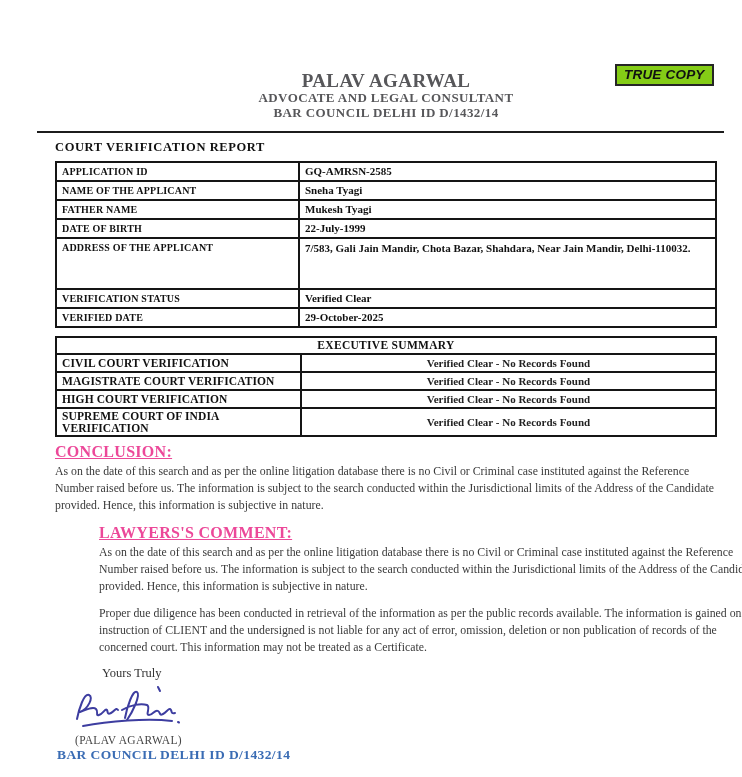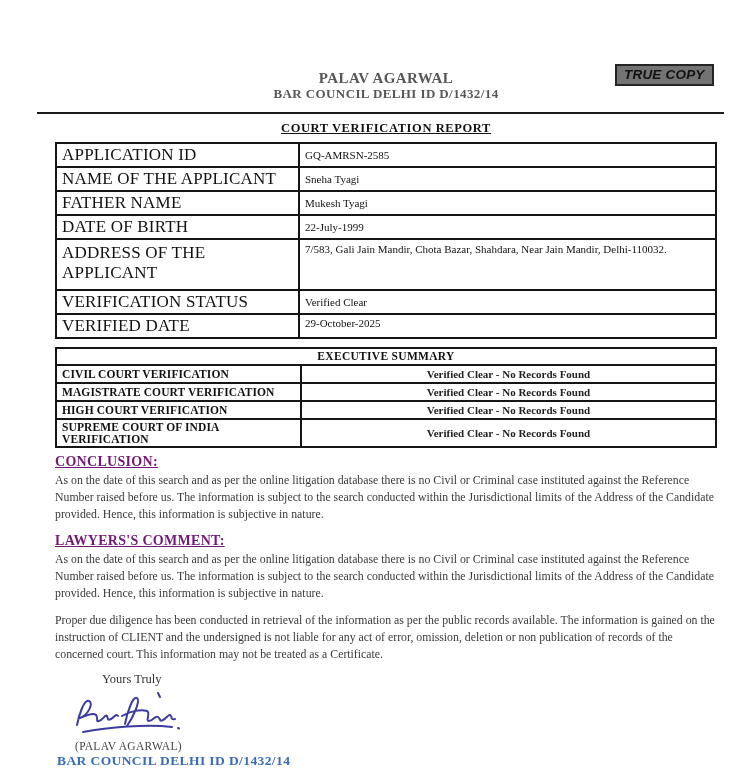"PALAV AGARWAL" .header .h-line1 { font-size: 15px -> 19px }
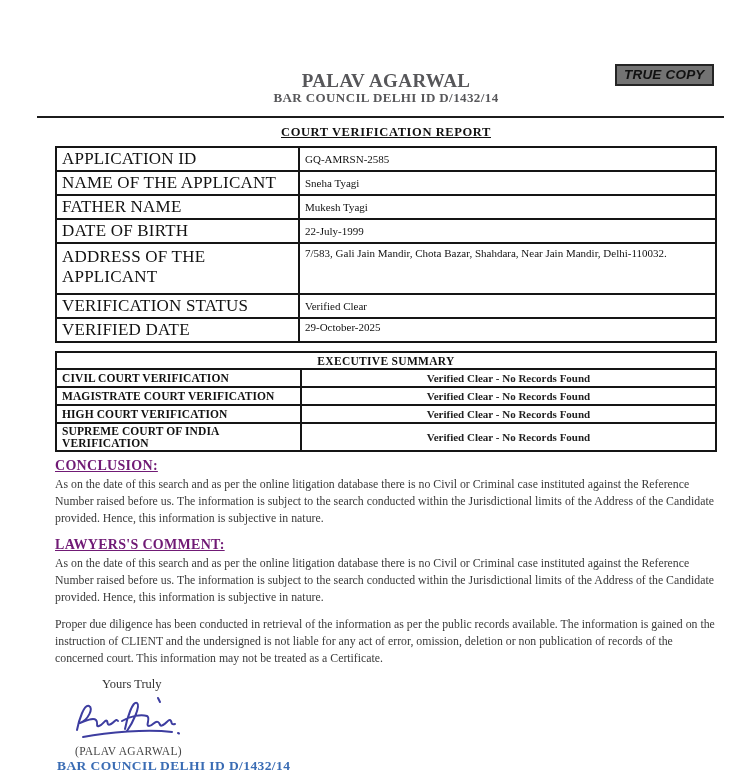"TRUE COPY" .stamp { background: #737373 -> #84cc16 }
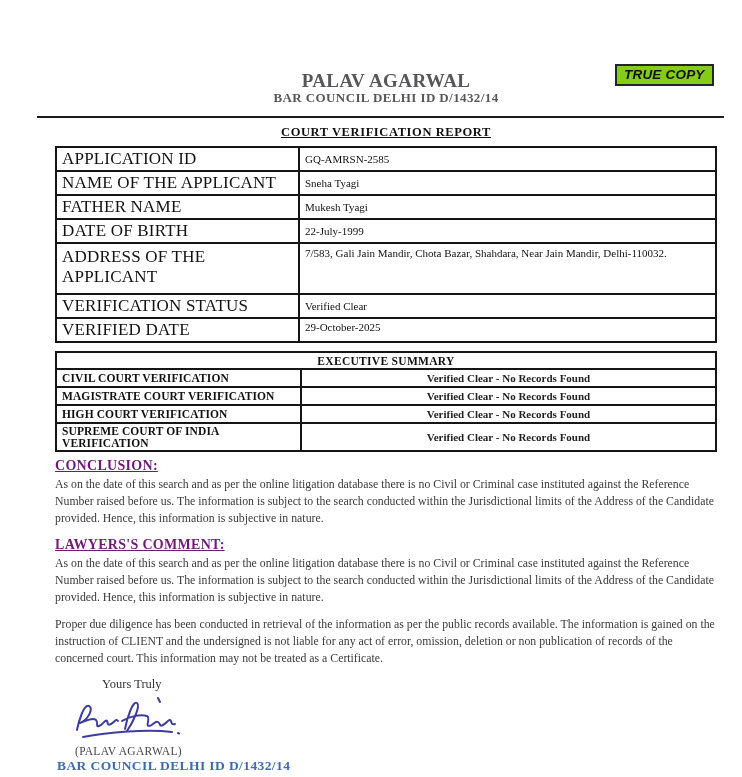"ADVOCATE AND LEGAL CONSULTANT" div.h-line2 { html: none -> <div>ADVOCATE AND LEGAL CONSULTANT</div> }
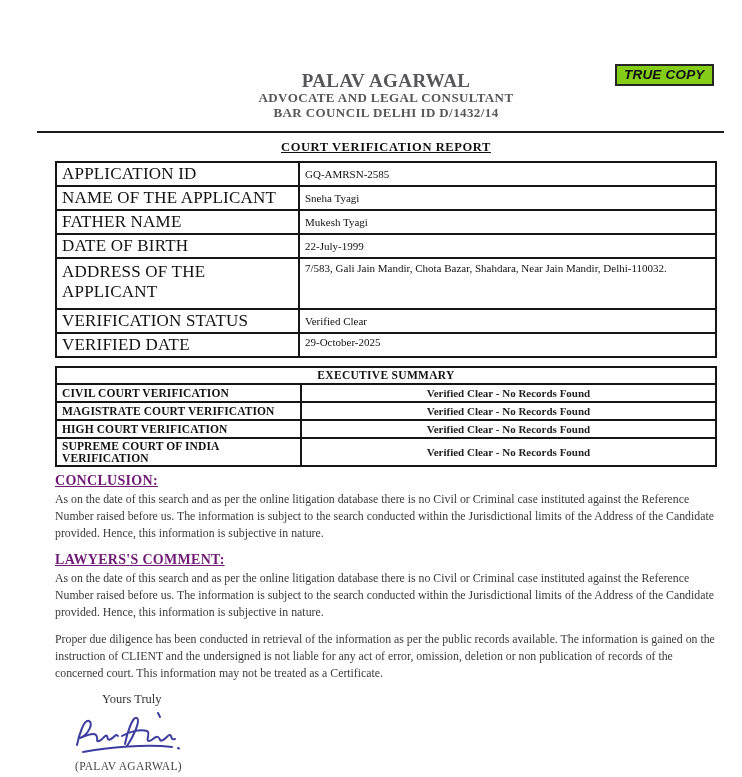"COURT VERIFICATION REPORT" .doc-title { text-align: center -> left; text-decoration: underline -> none }
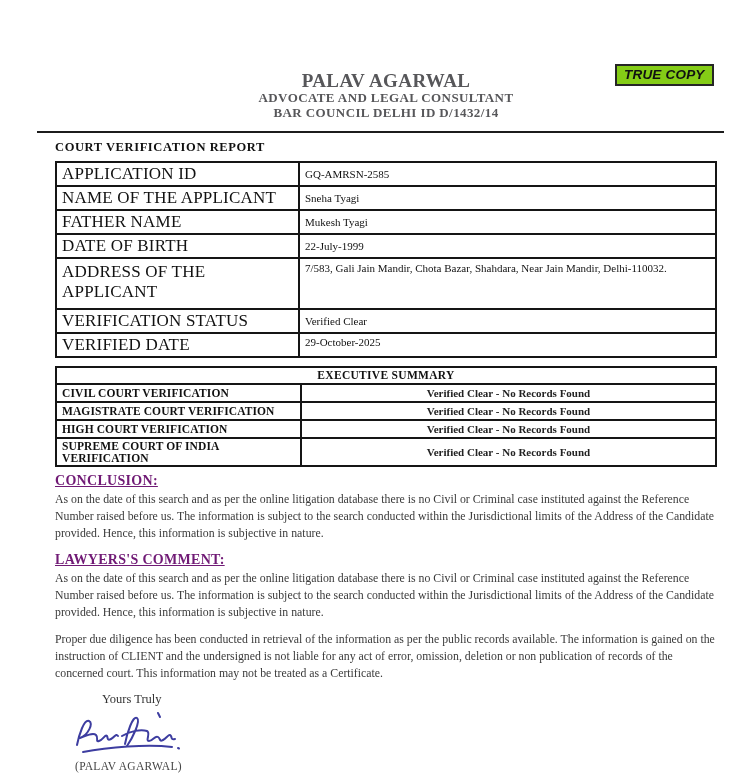"APPLICATION ID" .t1 td.lbl { font-size: 17px -> 10px; font-weight: normal -> bold }
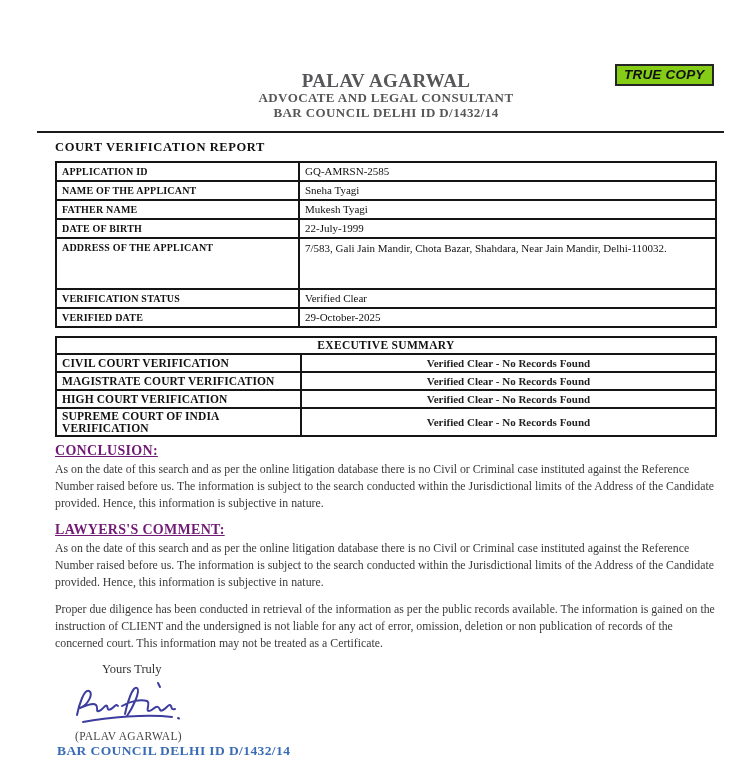"GQ-AMRSN-2585" .t1 td.val { font-weight: normal -> bold }
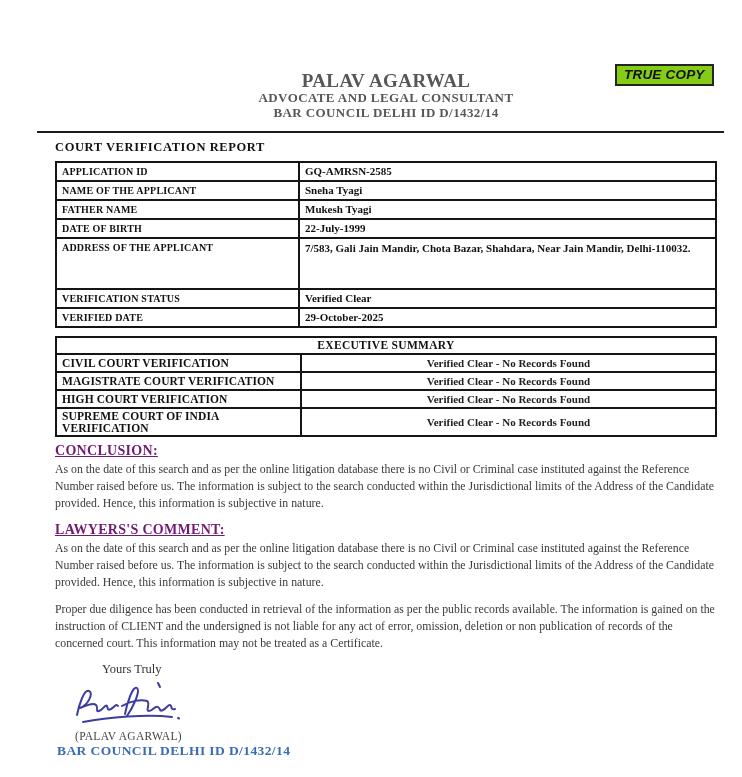"CONCLUSION:" .section-heading { color: #701a75 -> #ec4899; font-size: 14px -> 16px }
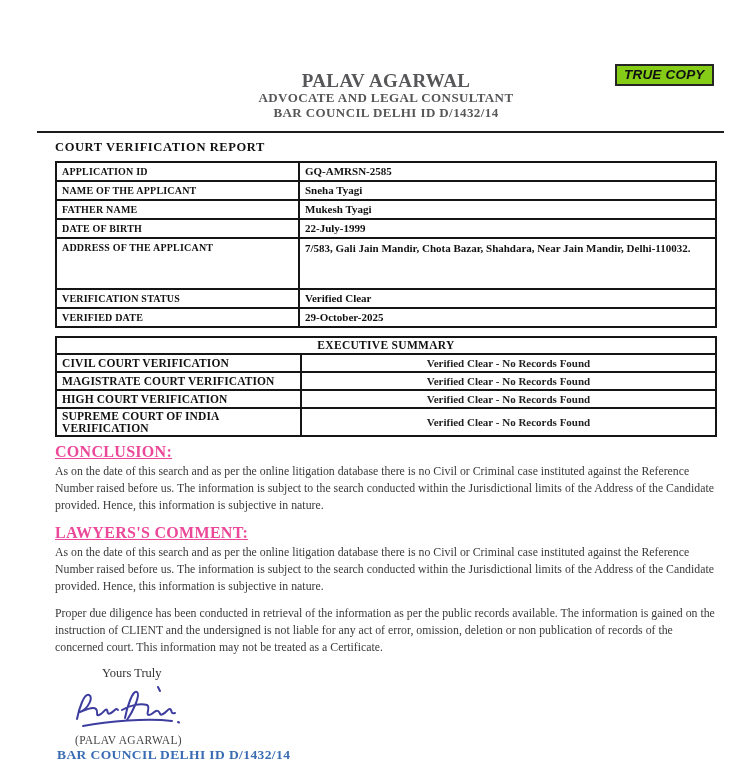"LAWYERS'S COMMENT:" .sec-gap { margin-left: none -> 44px }
